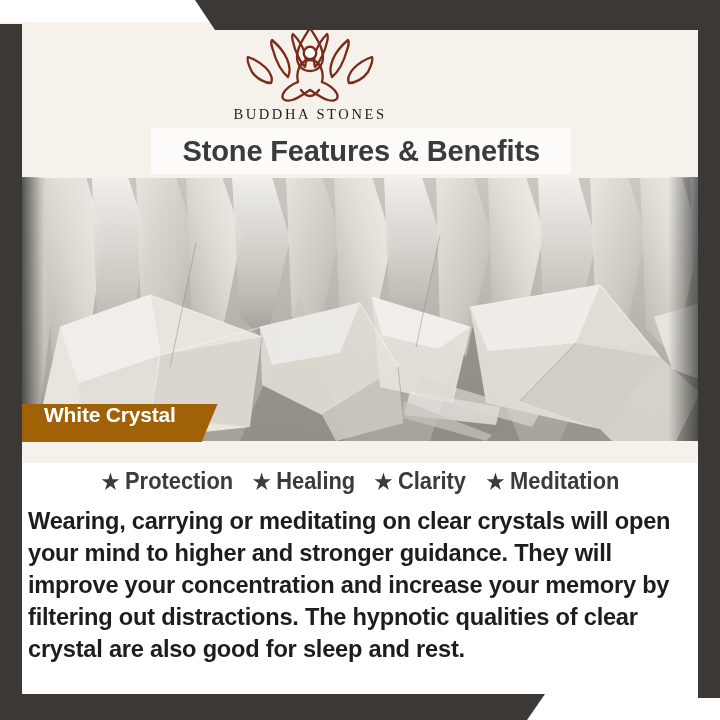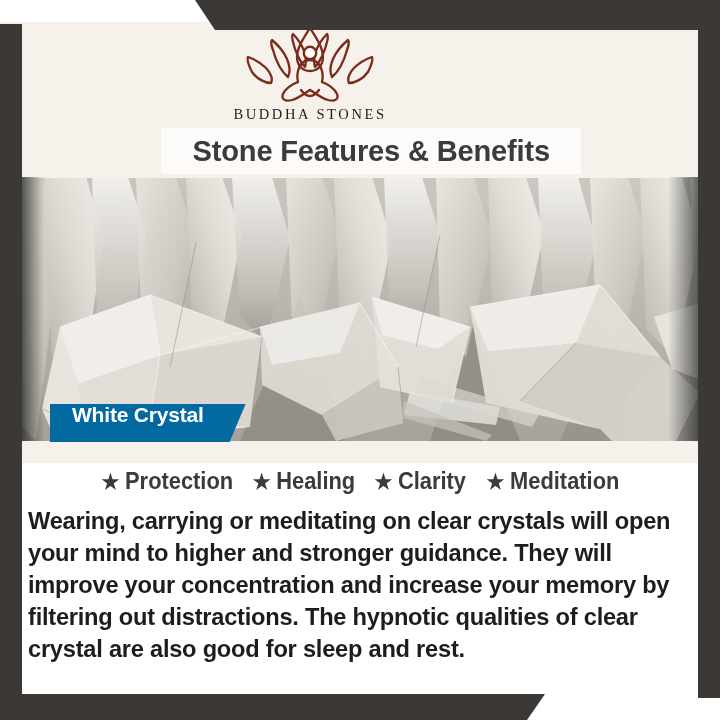"Stone Features & Benefits" .title-banner { left: 161px -> 151px }
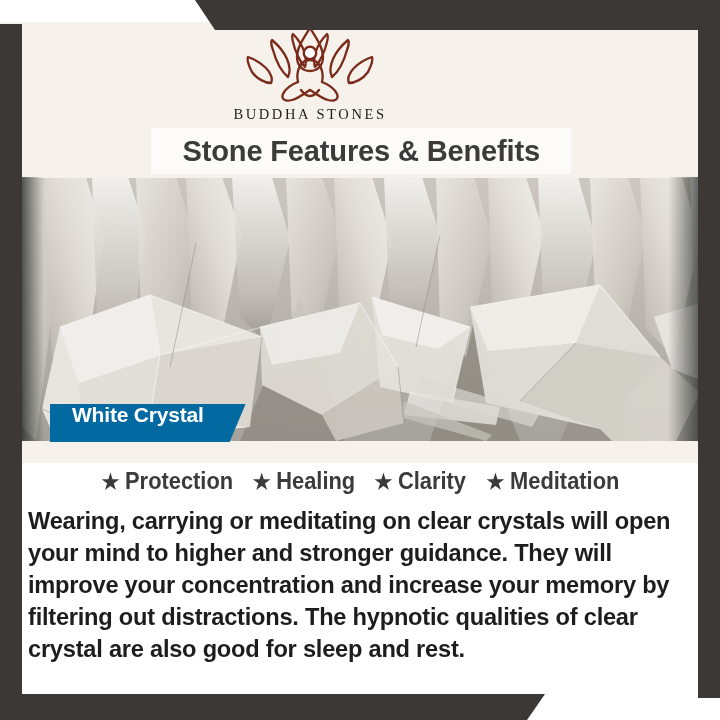"White Crystal" .stone-tag { background: #0369a1 -> #a16207; margin-left: 28px -> none }
